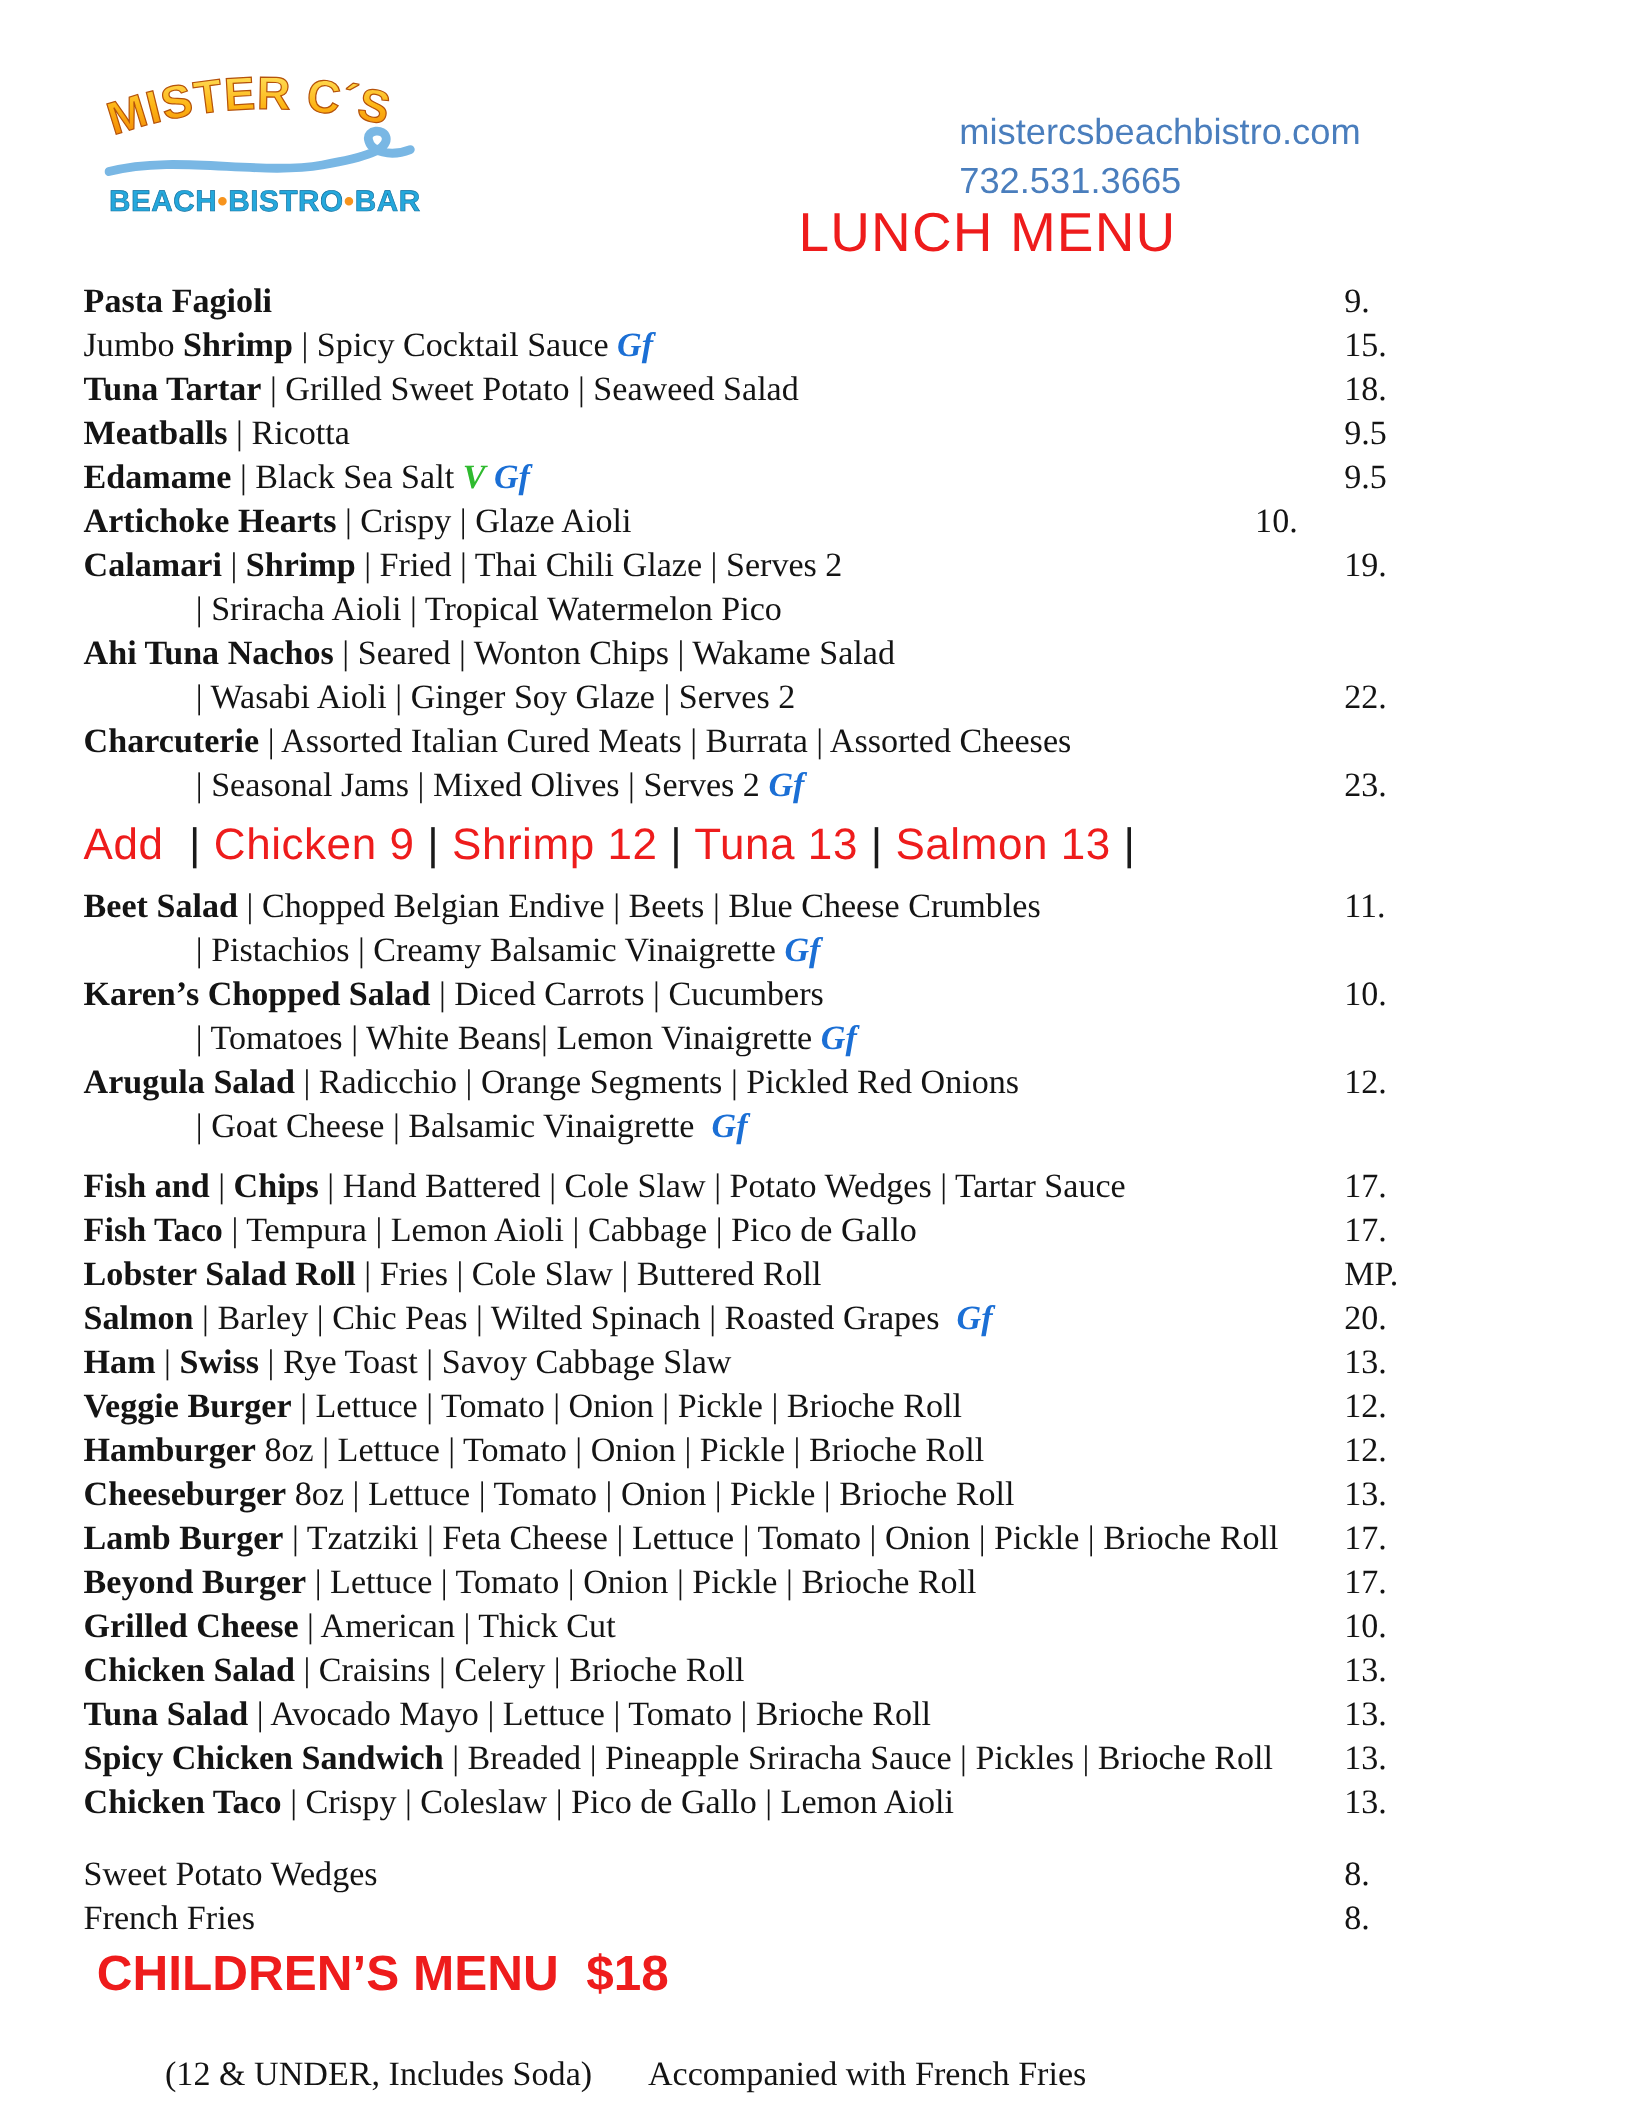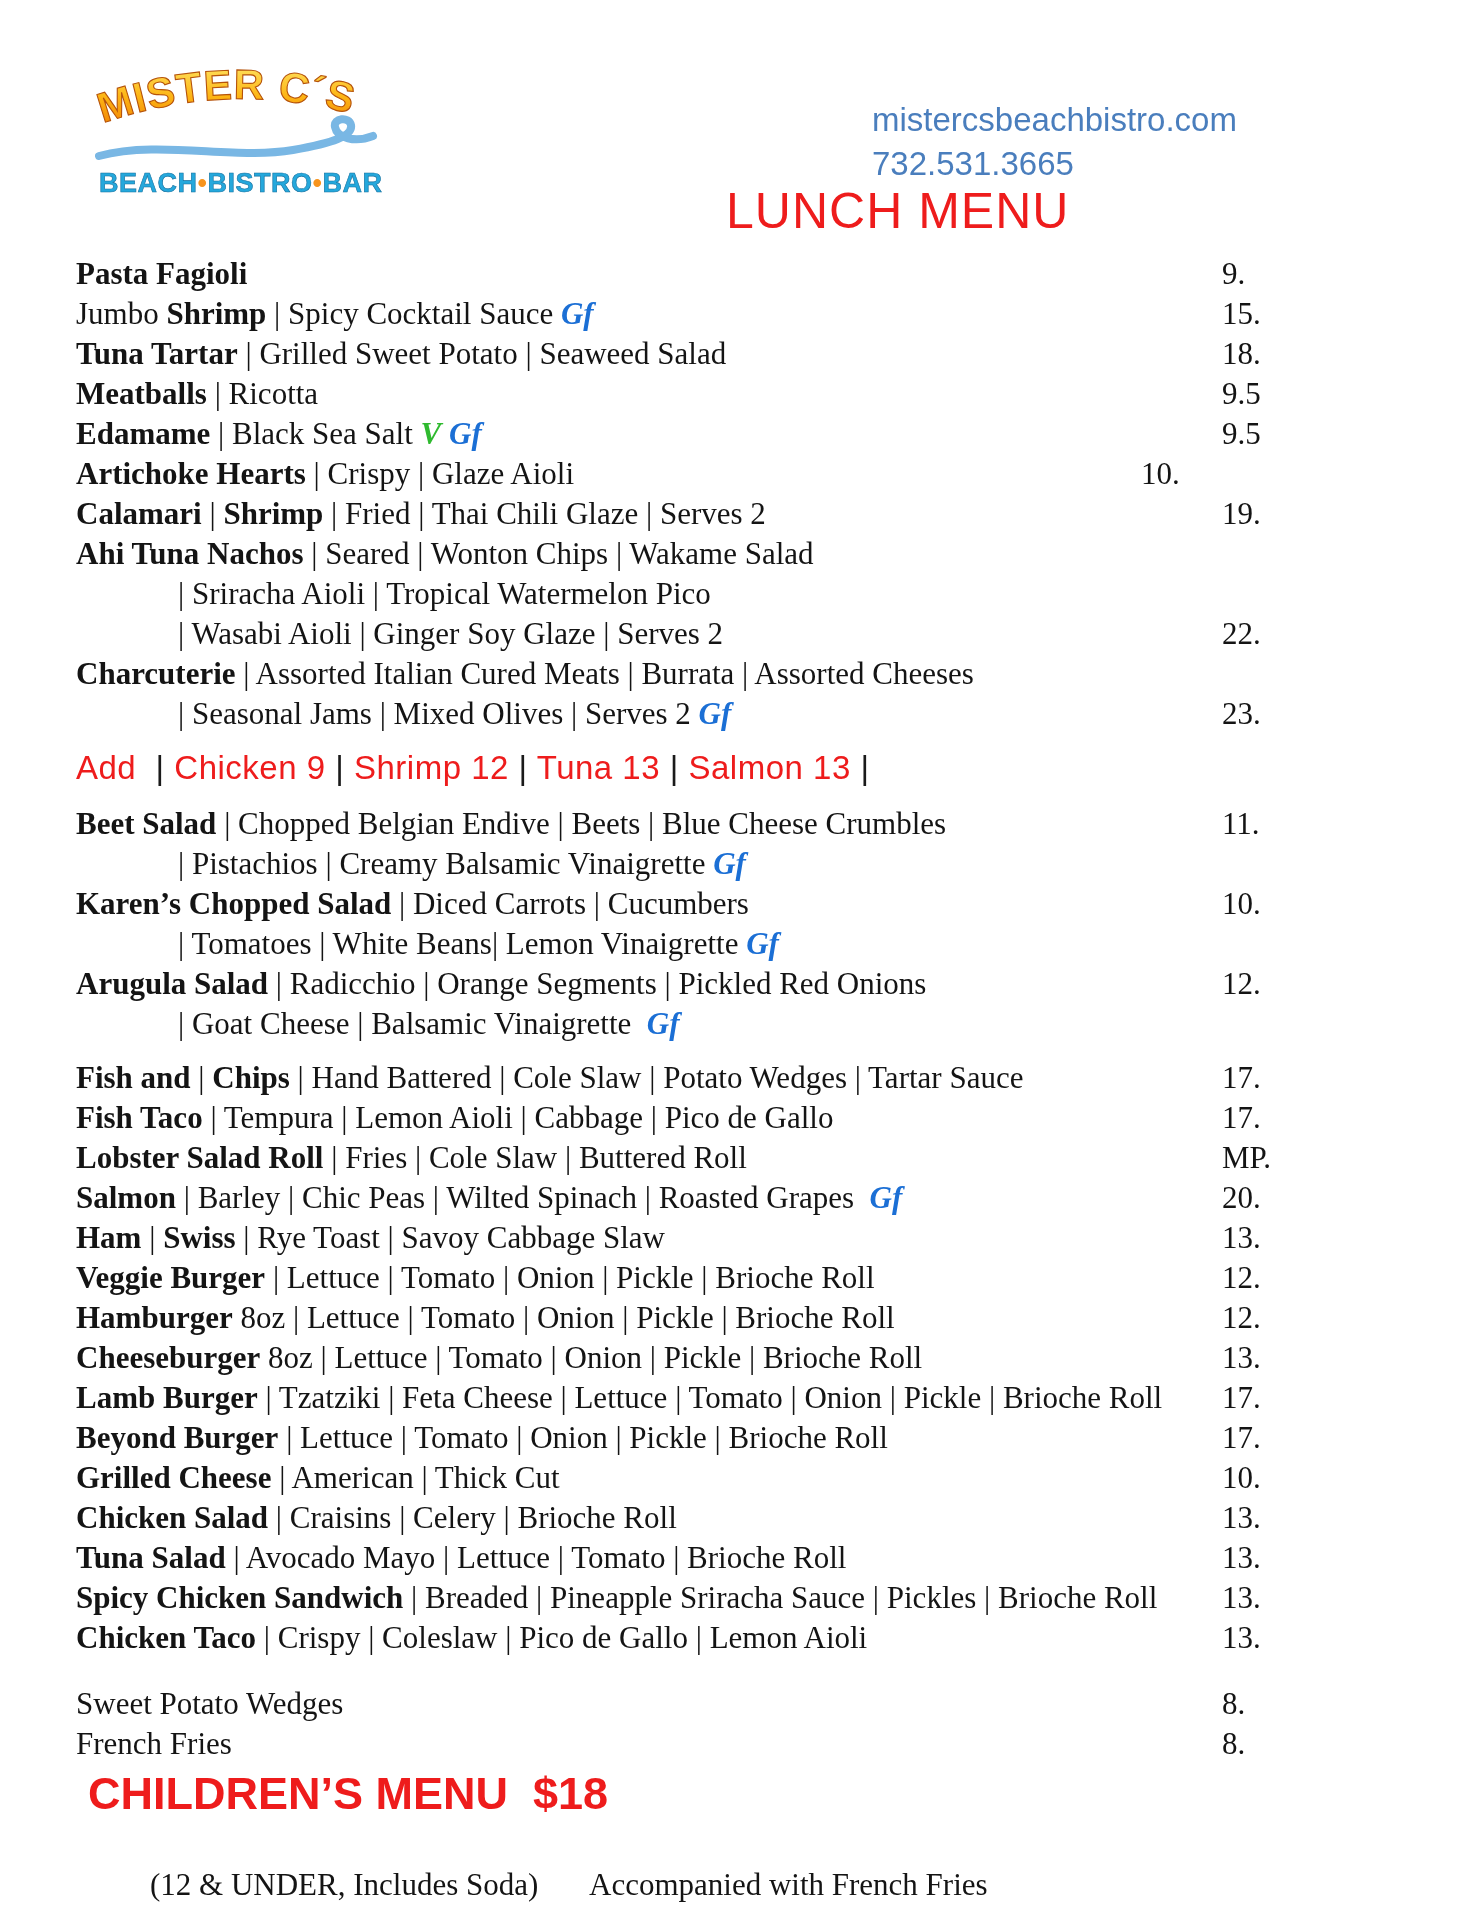"Ahi Tuna Nachos | Seared" div.menu-row { order: before "| Sriracha Aioli | Tropical" -> after "| Sriracha Aioli | Tropical" }
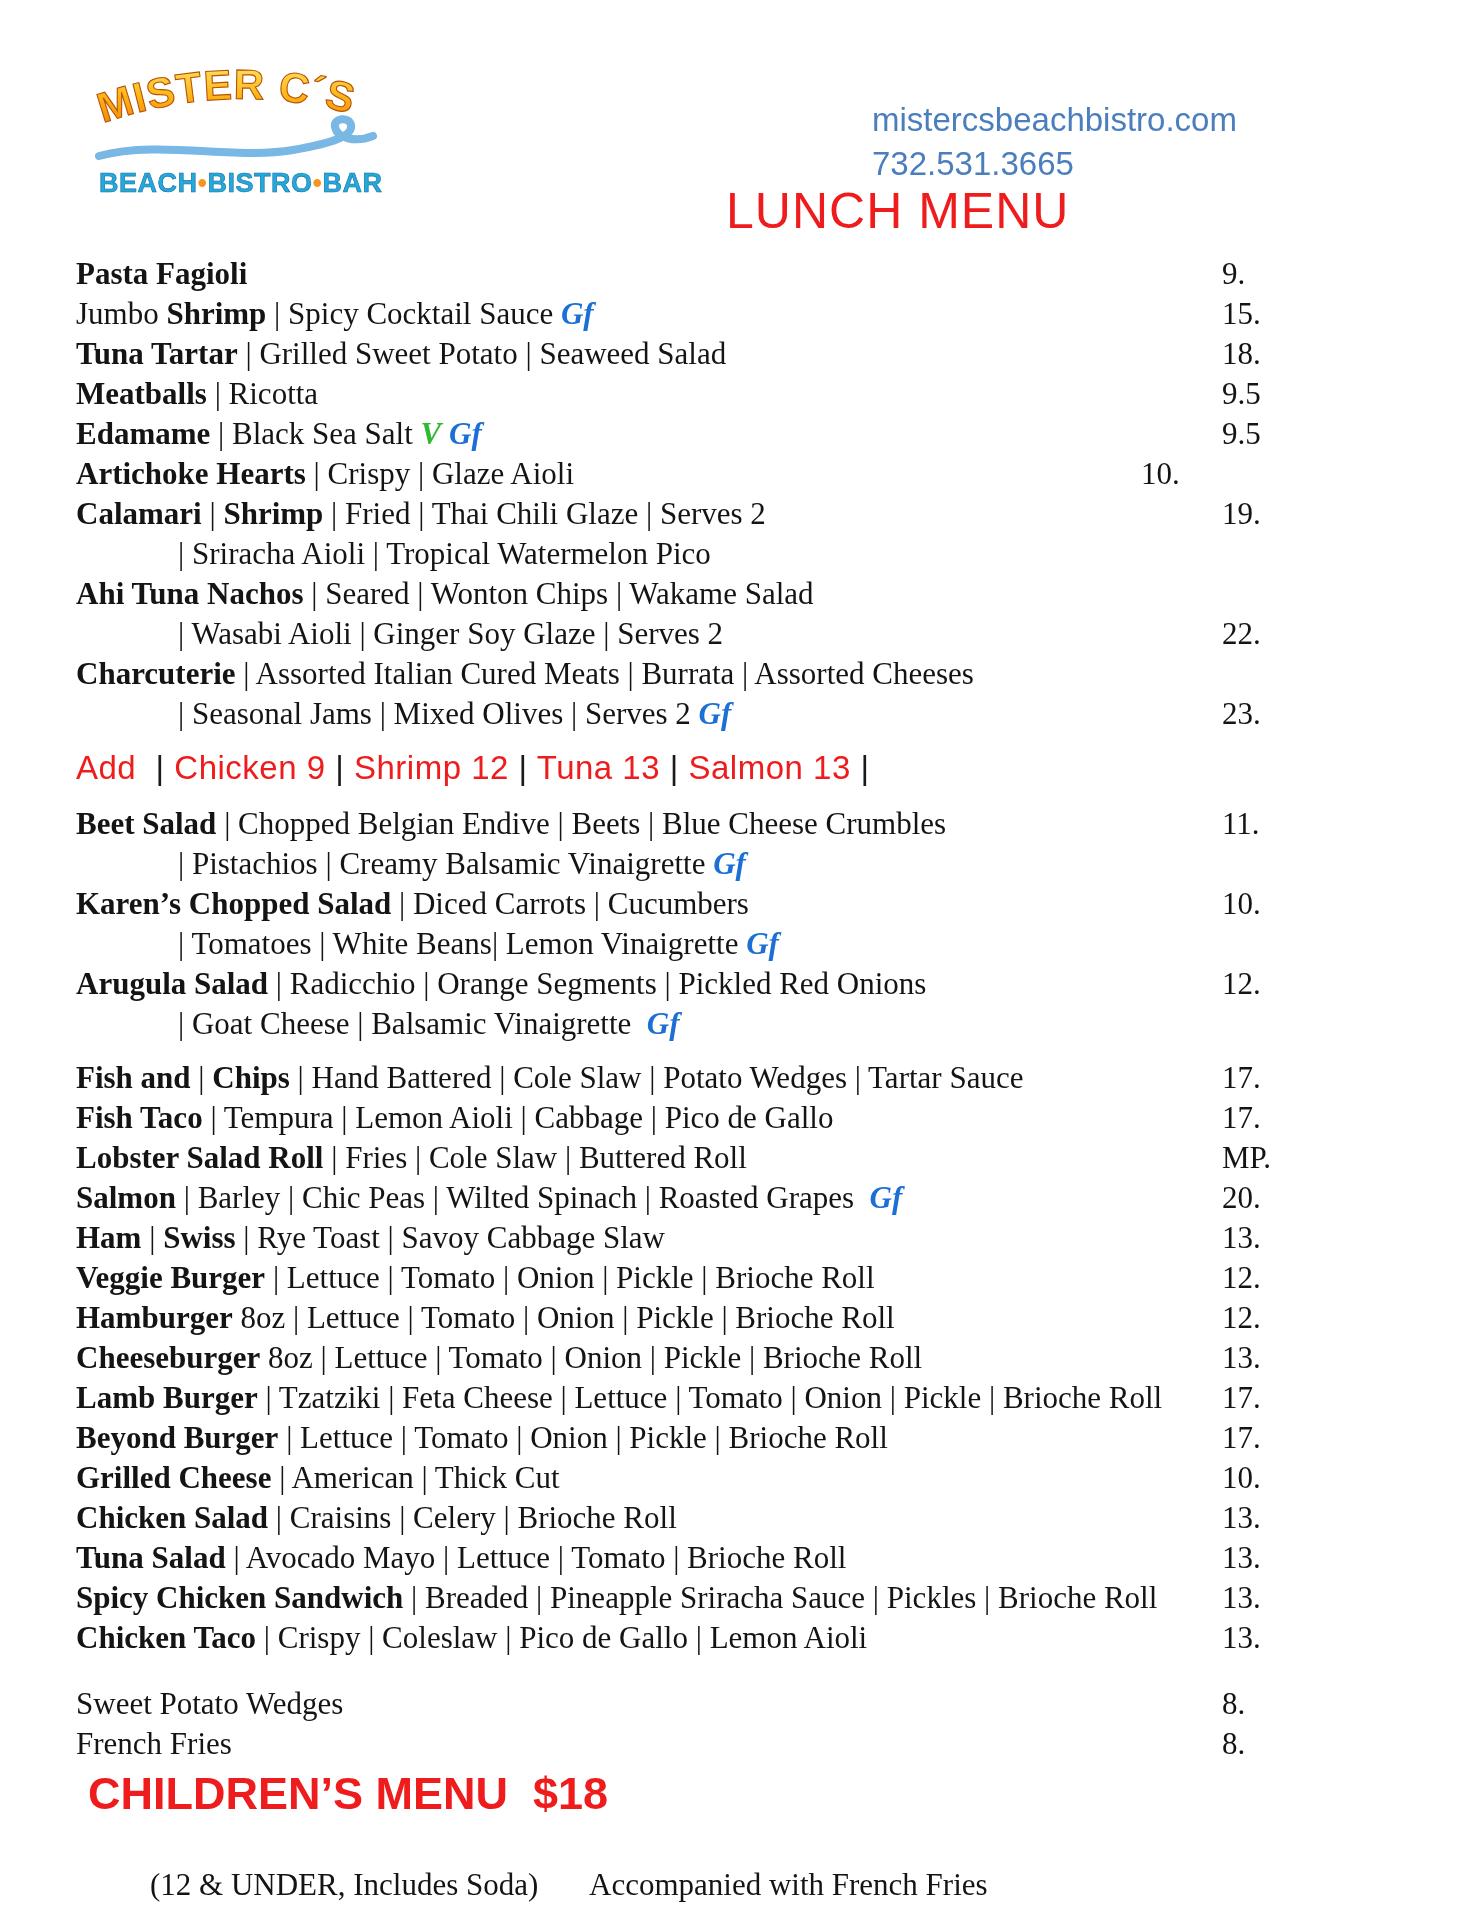"Add | Chicken 9 |" .menu-row.add { font-size: 33px -> 40px }
